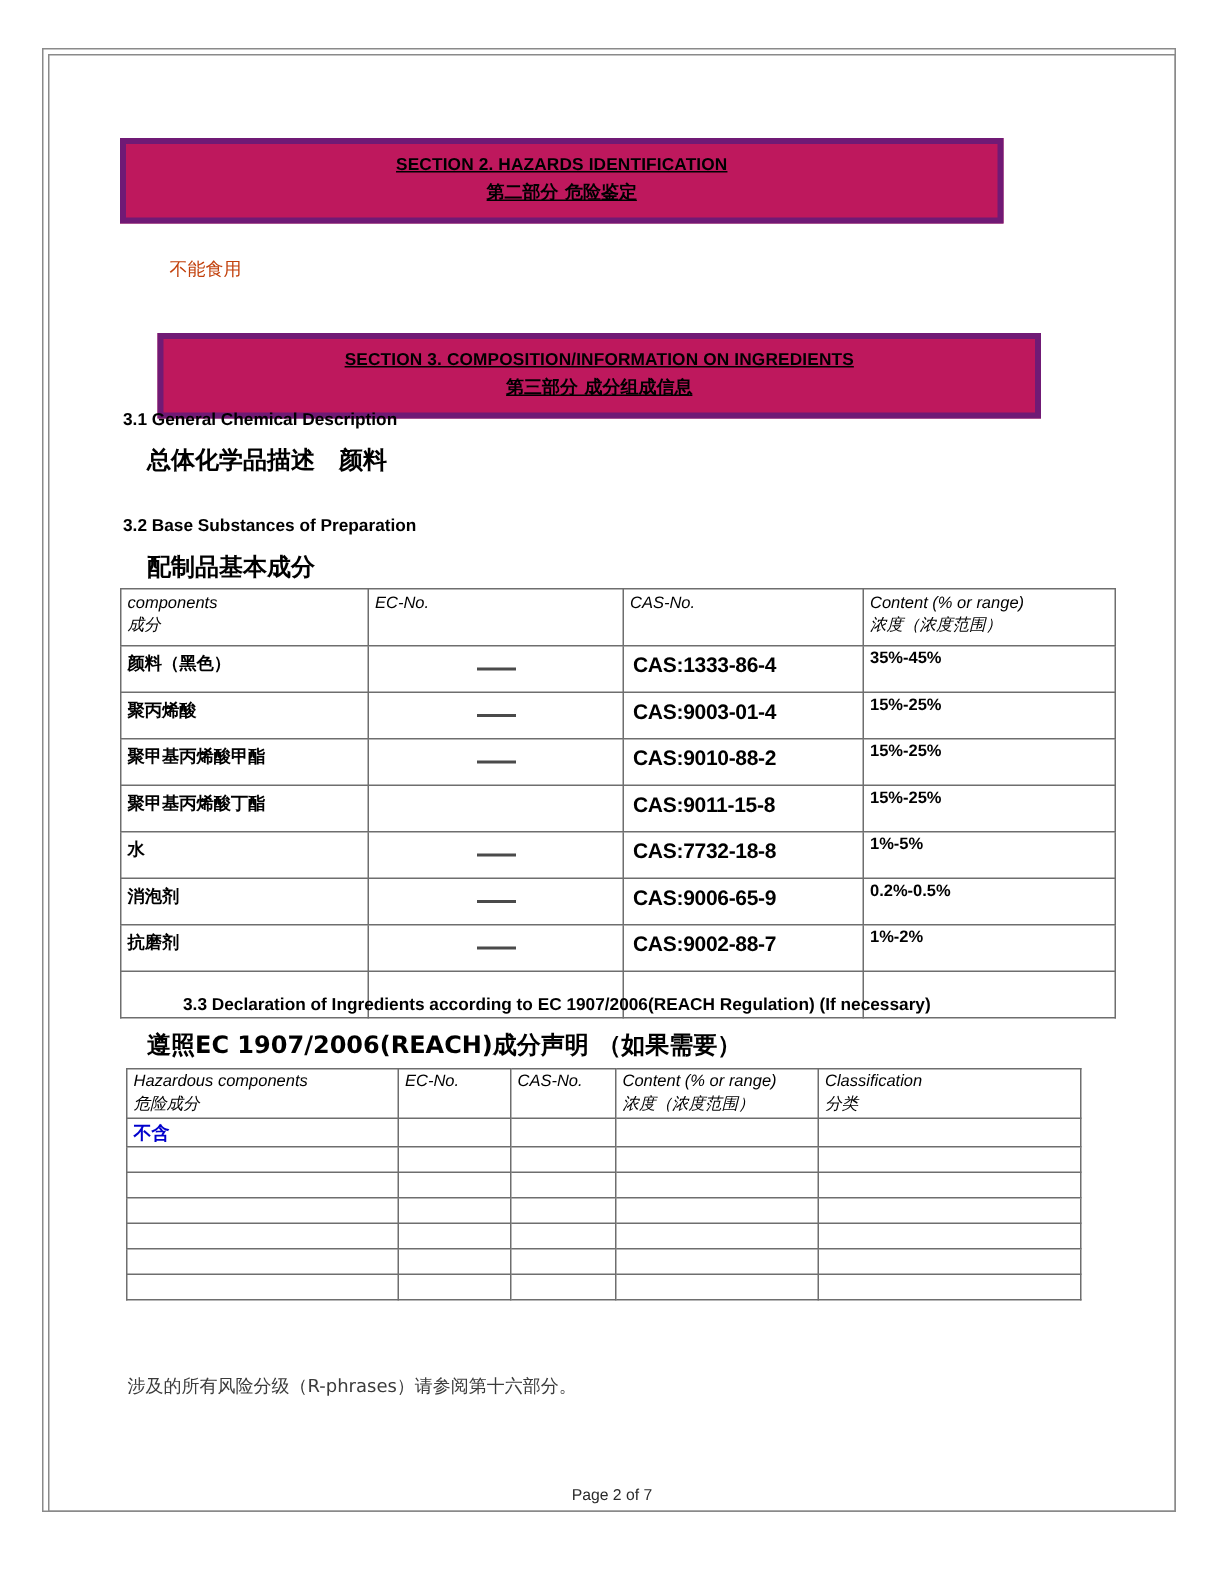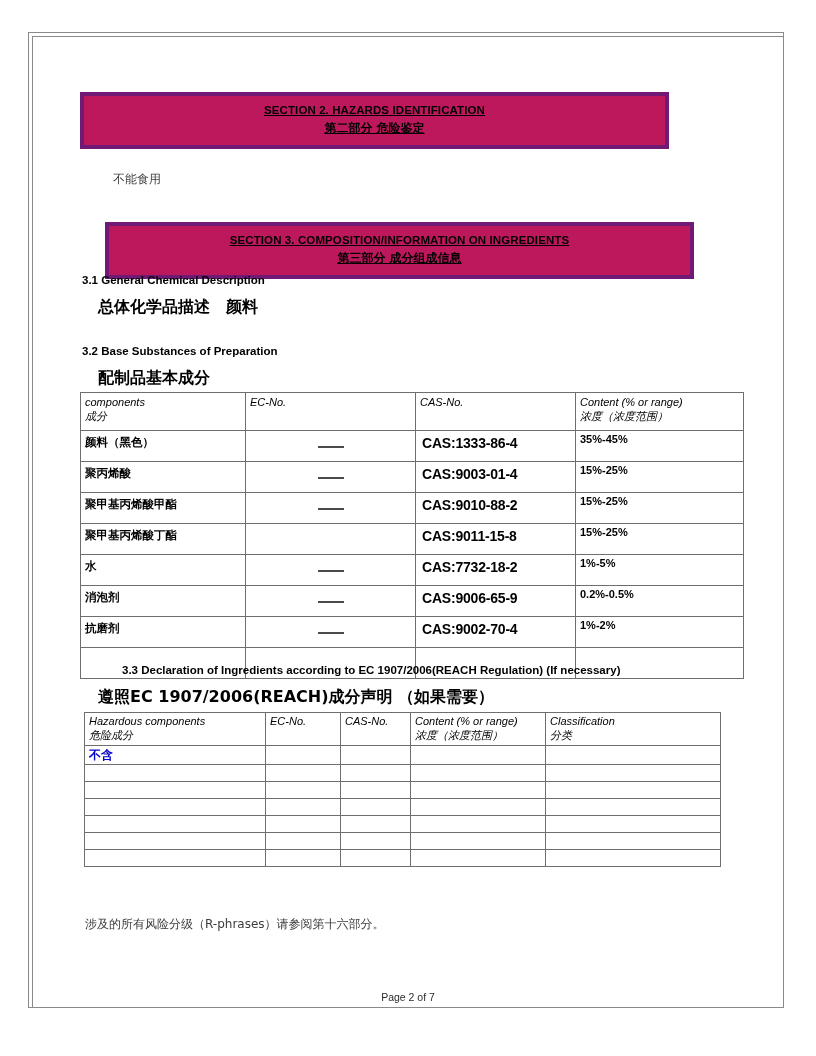"不能食用" #note-no-eat { color: #404040 -> #c2410c }
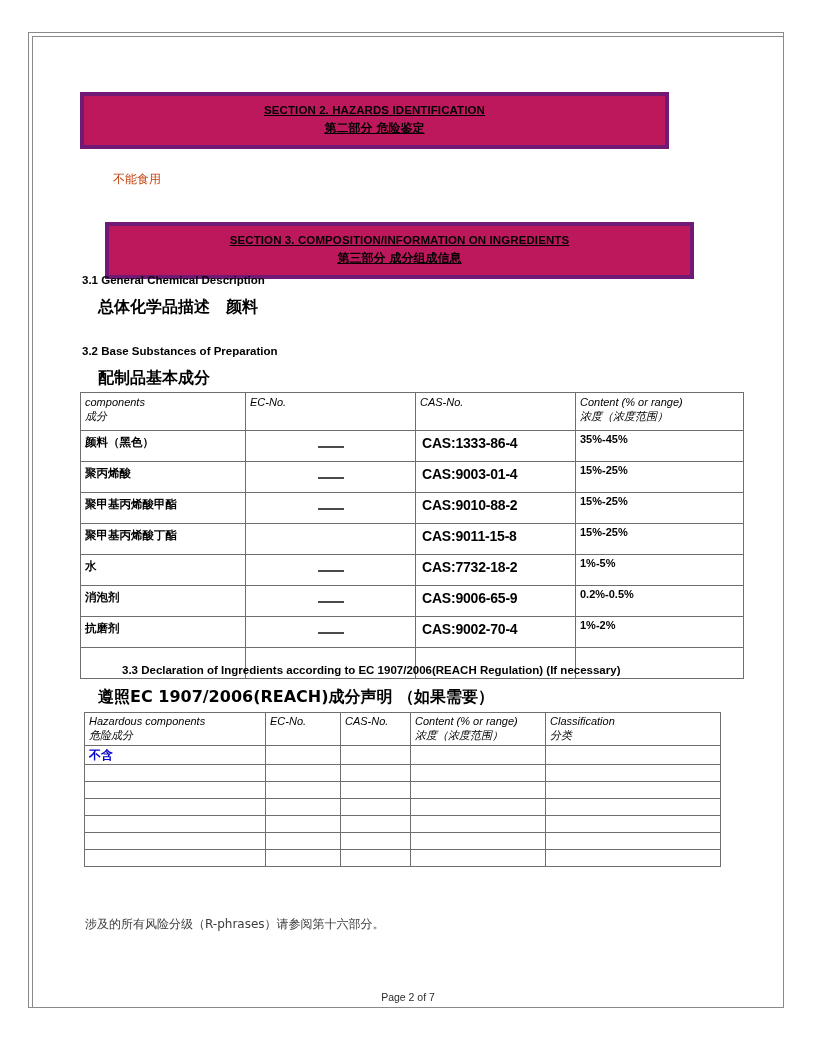"CAS:7732-18-2" td.cell-cas { text: CAS:7732-18-2 -> CAS:7732-18-8 }
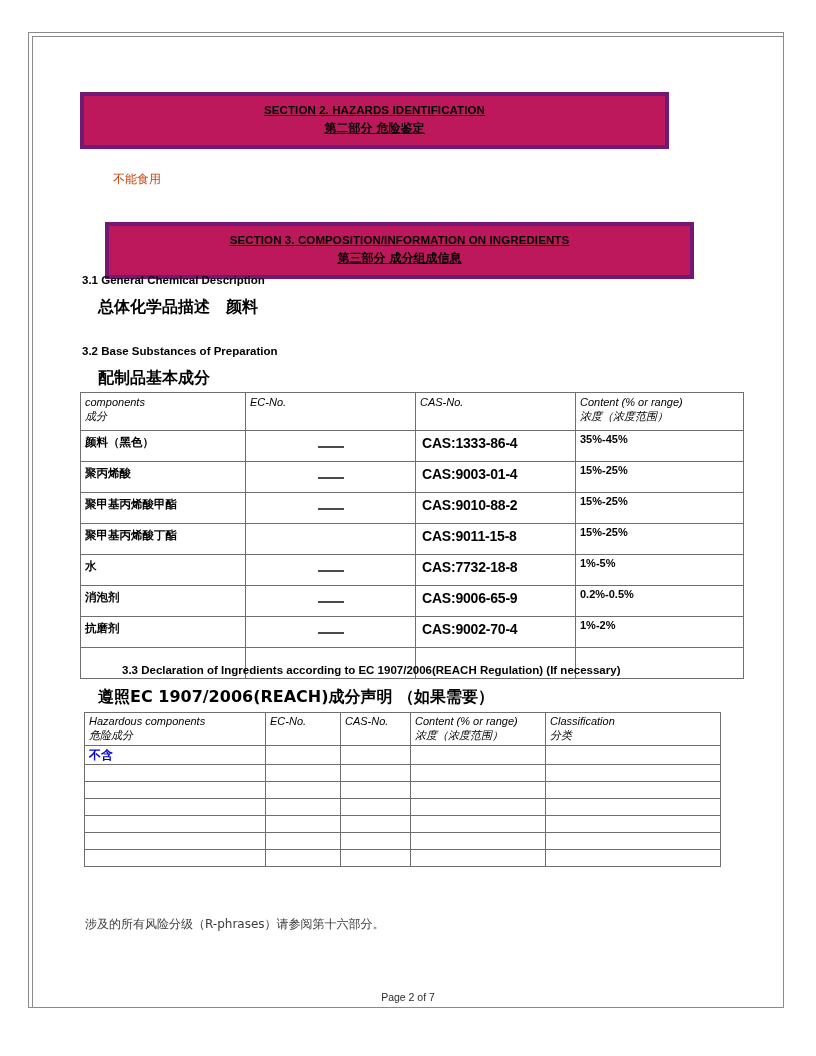"CAS:9002-70-4" td.cell-cas { text: CAS:9002-70-4 -> CAS:9002-88-7 }
